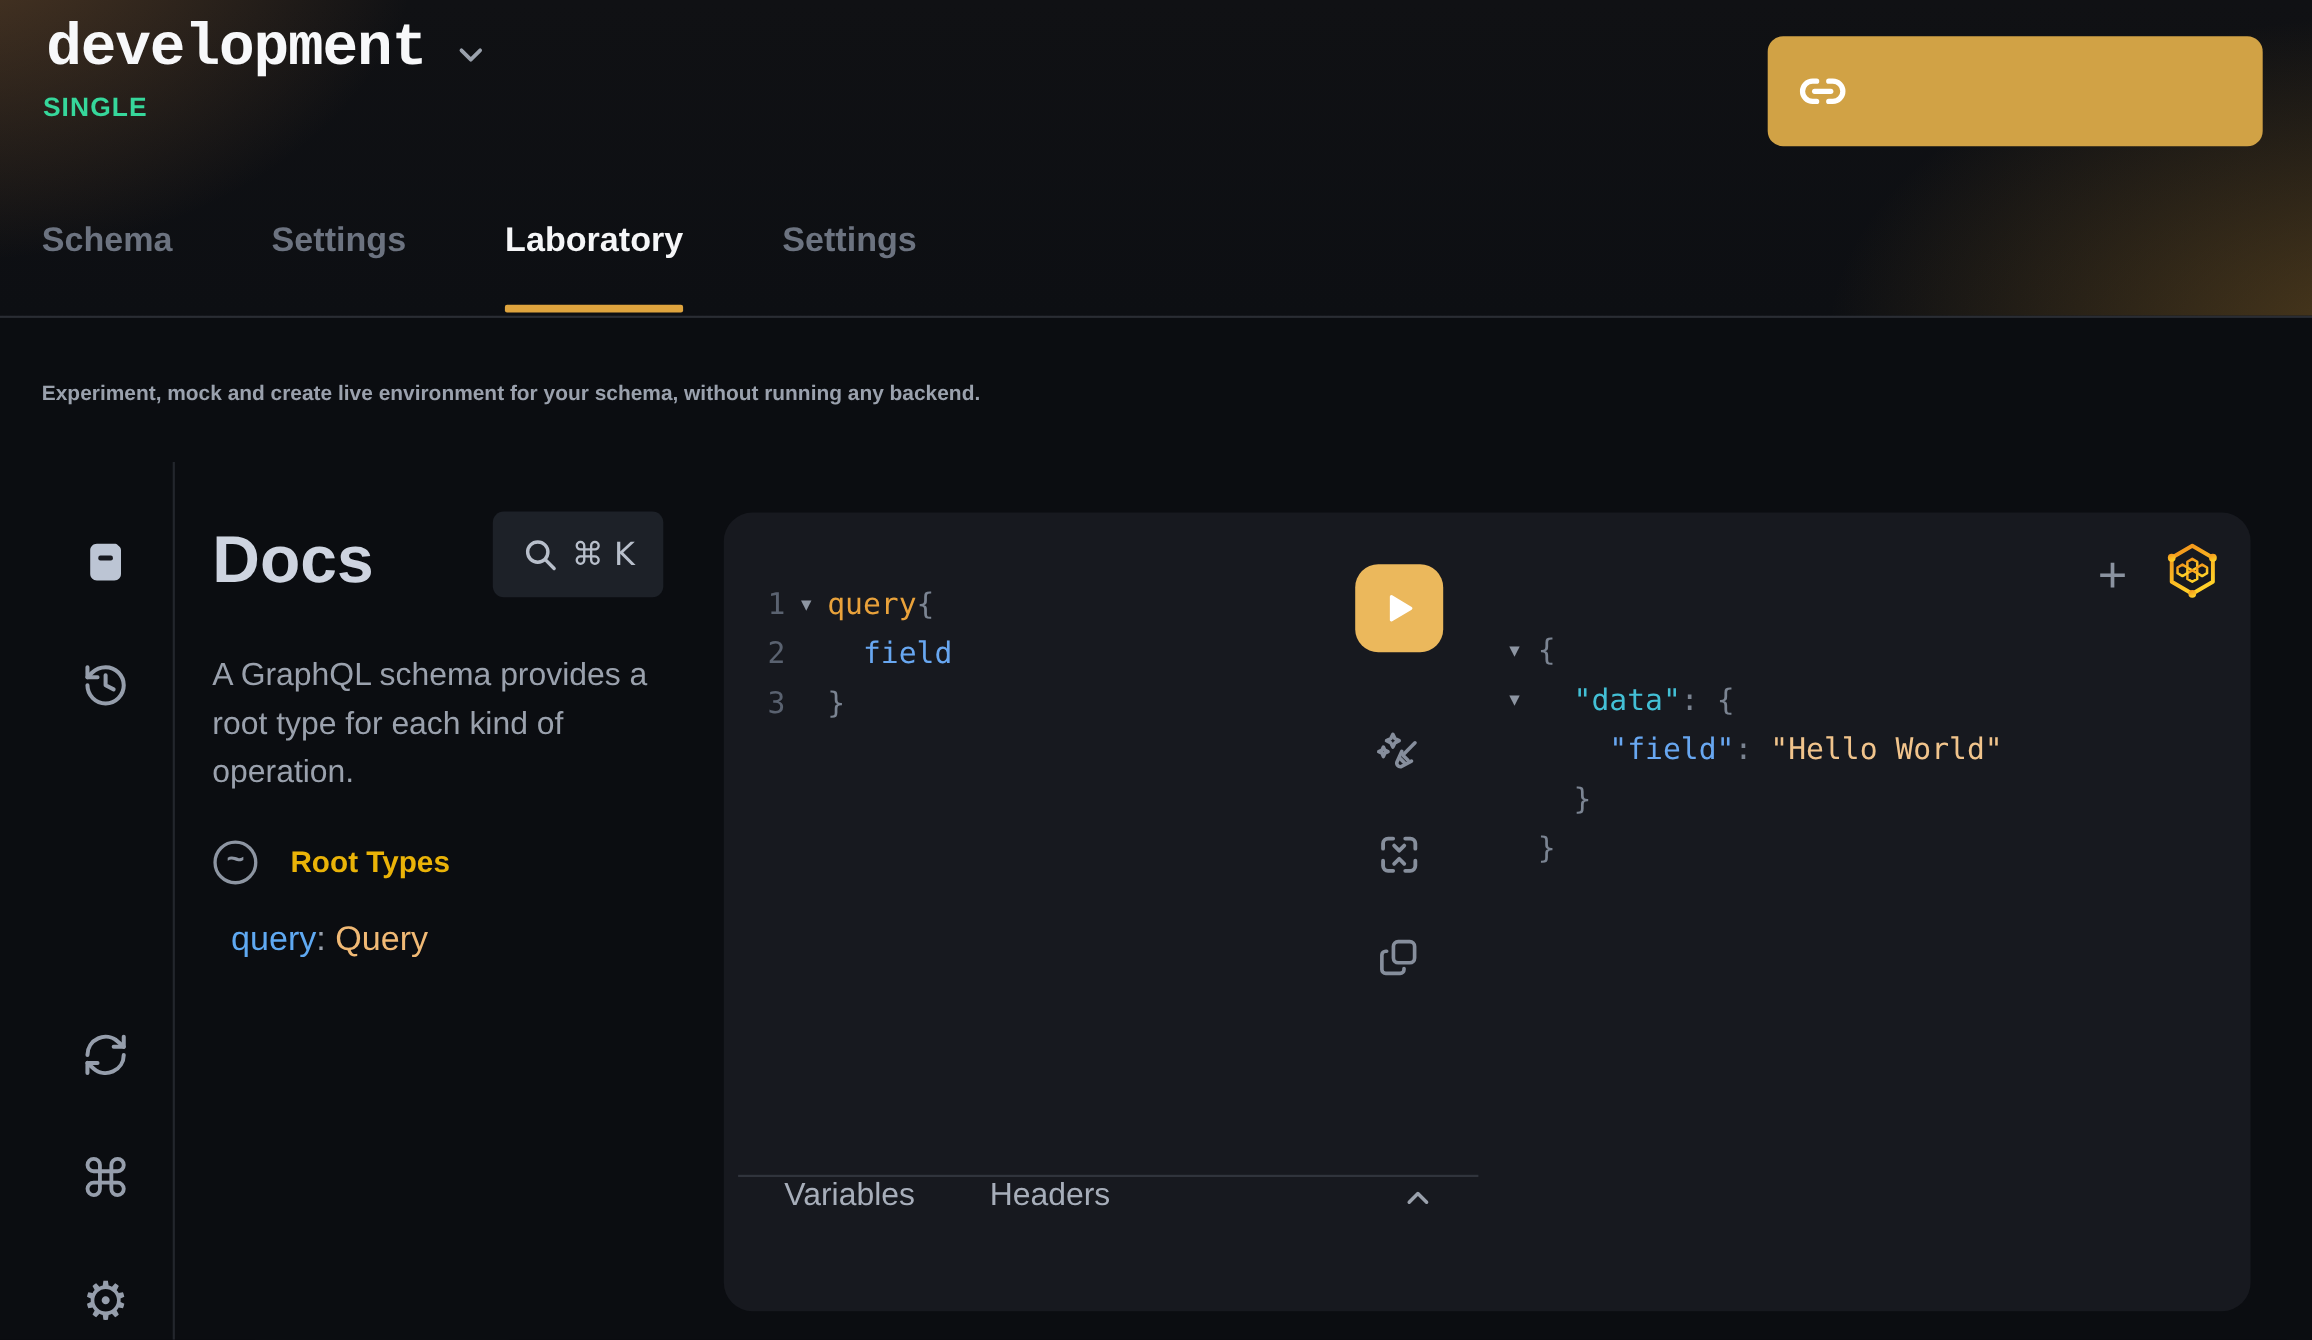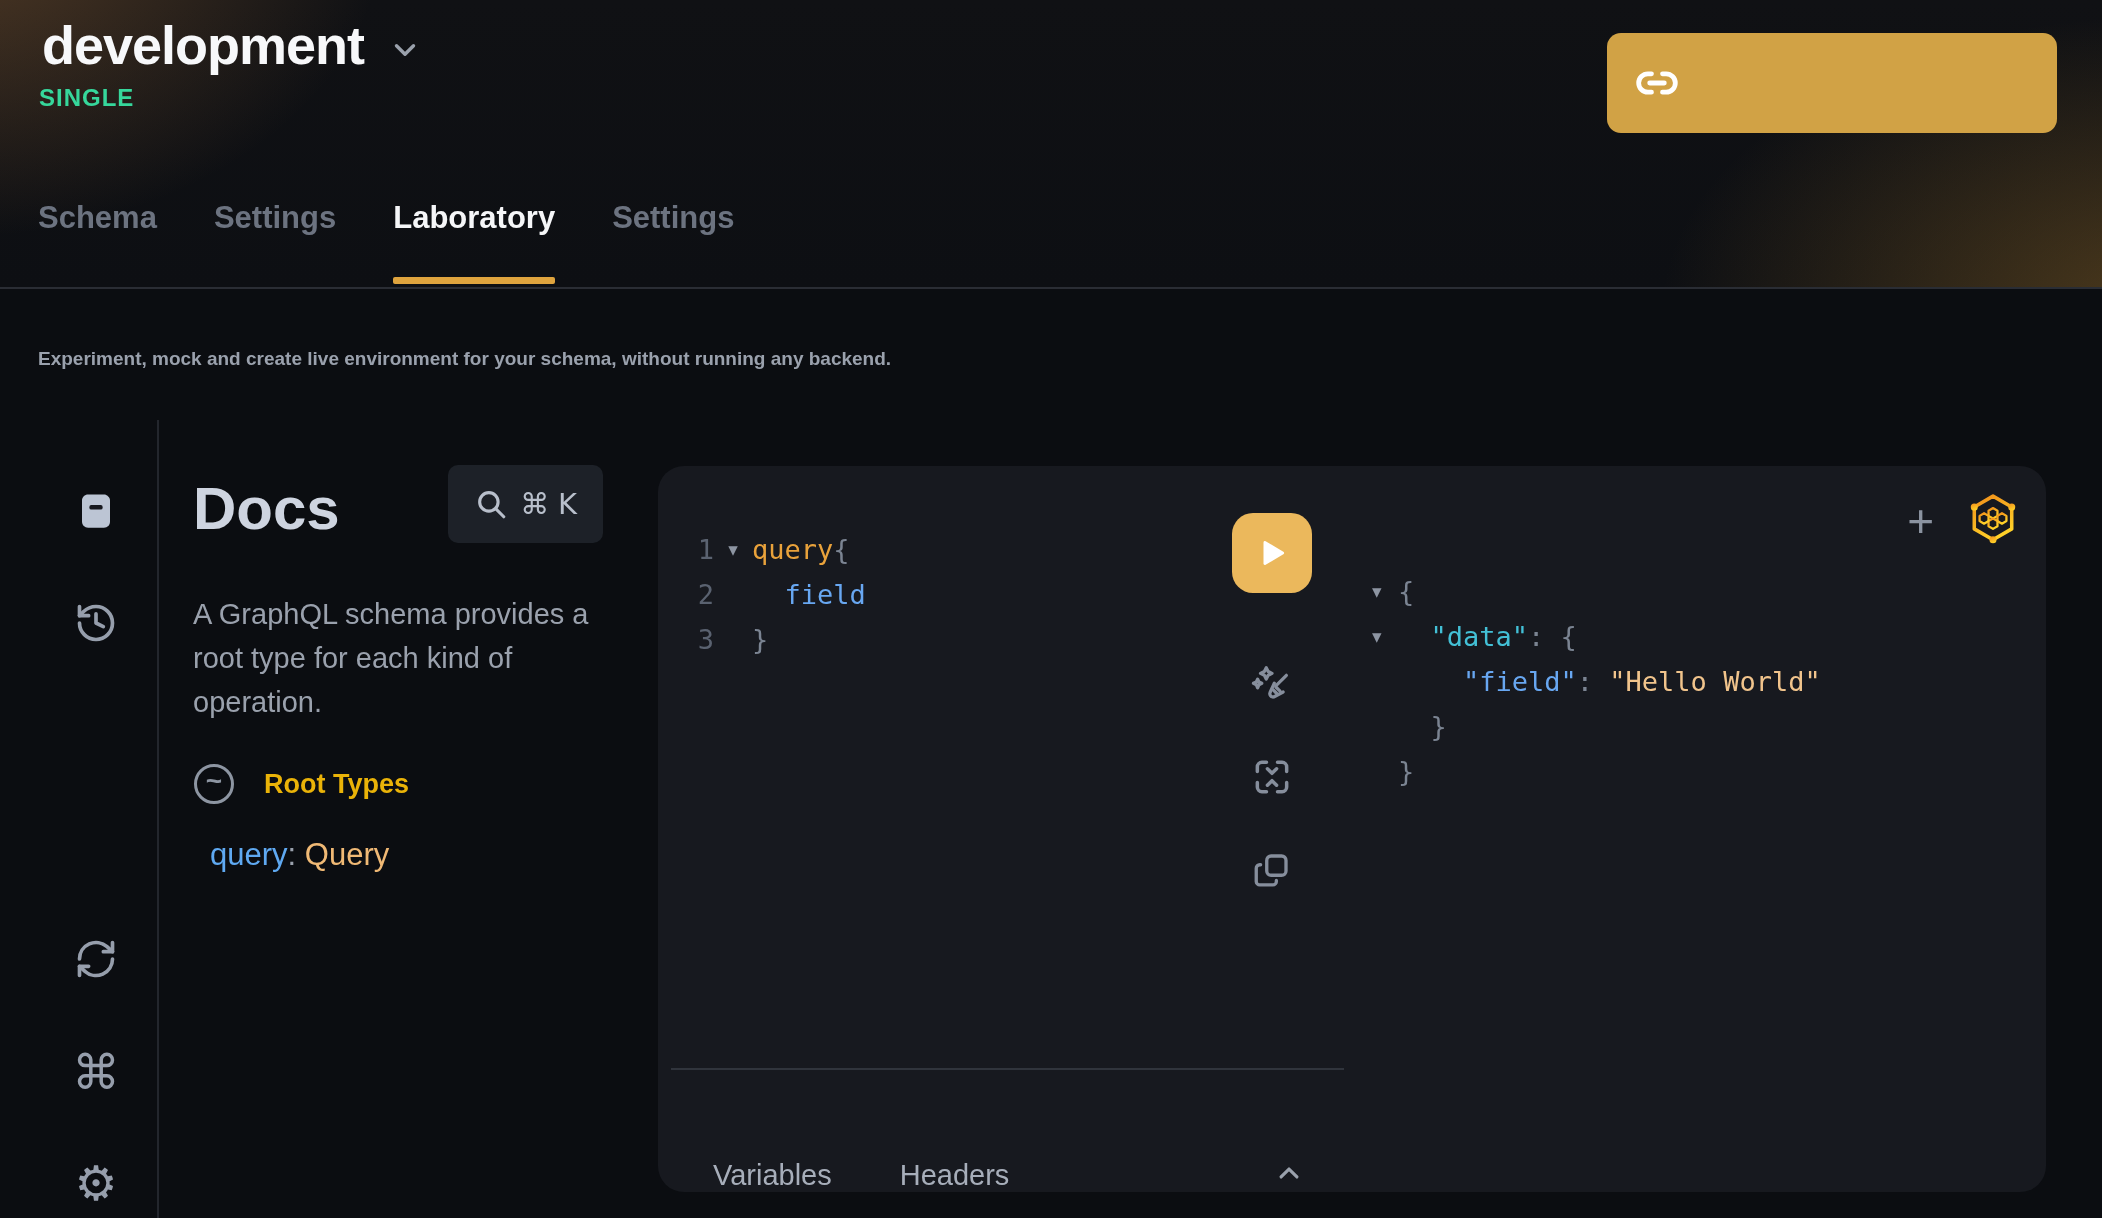"development" .project-title-row { font-family: none -> Liberation Mono, monospace }
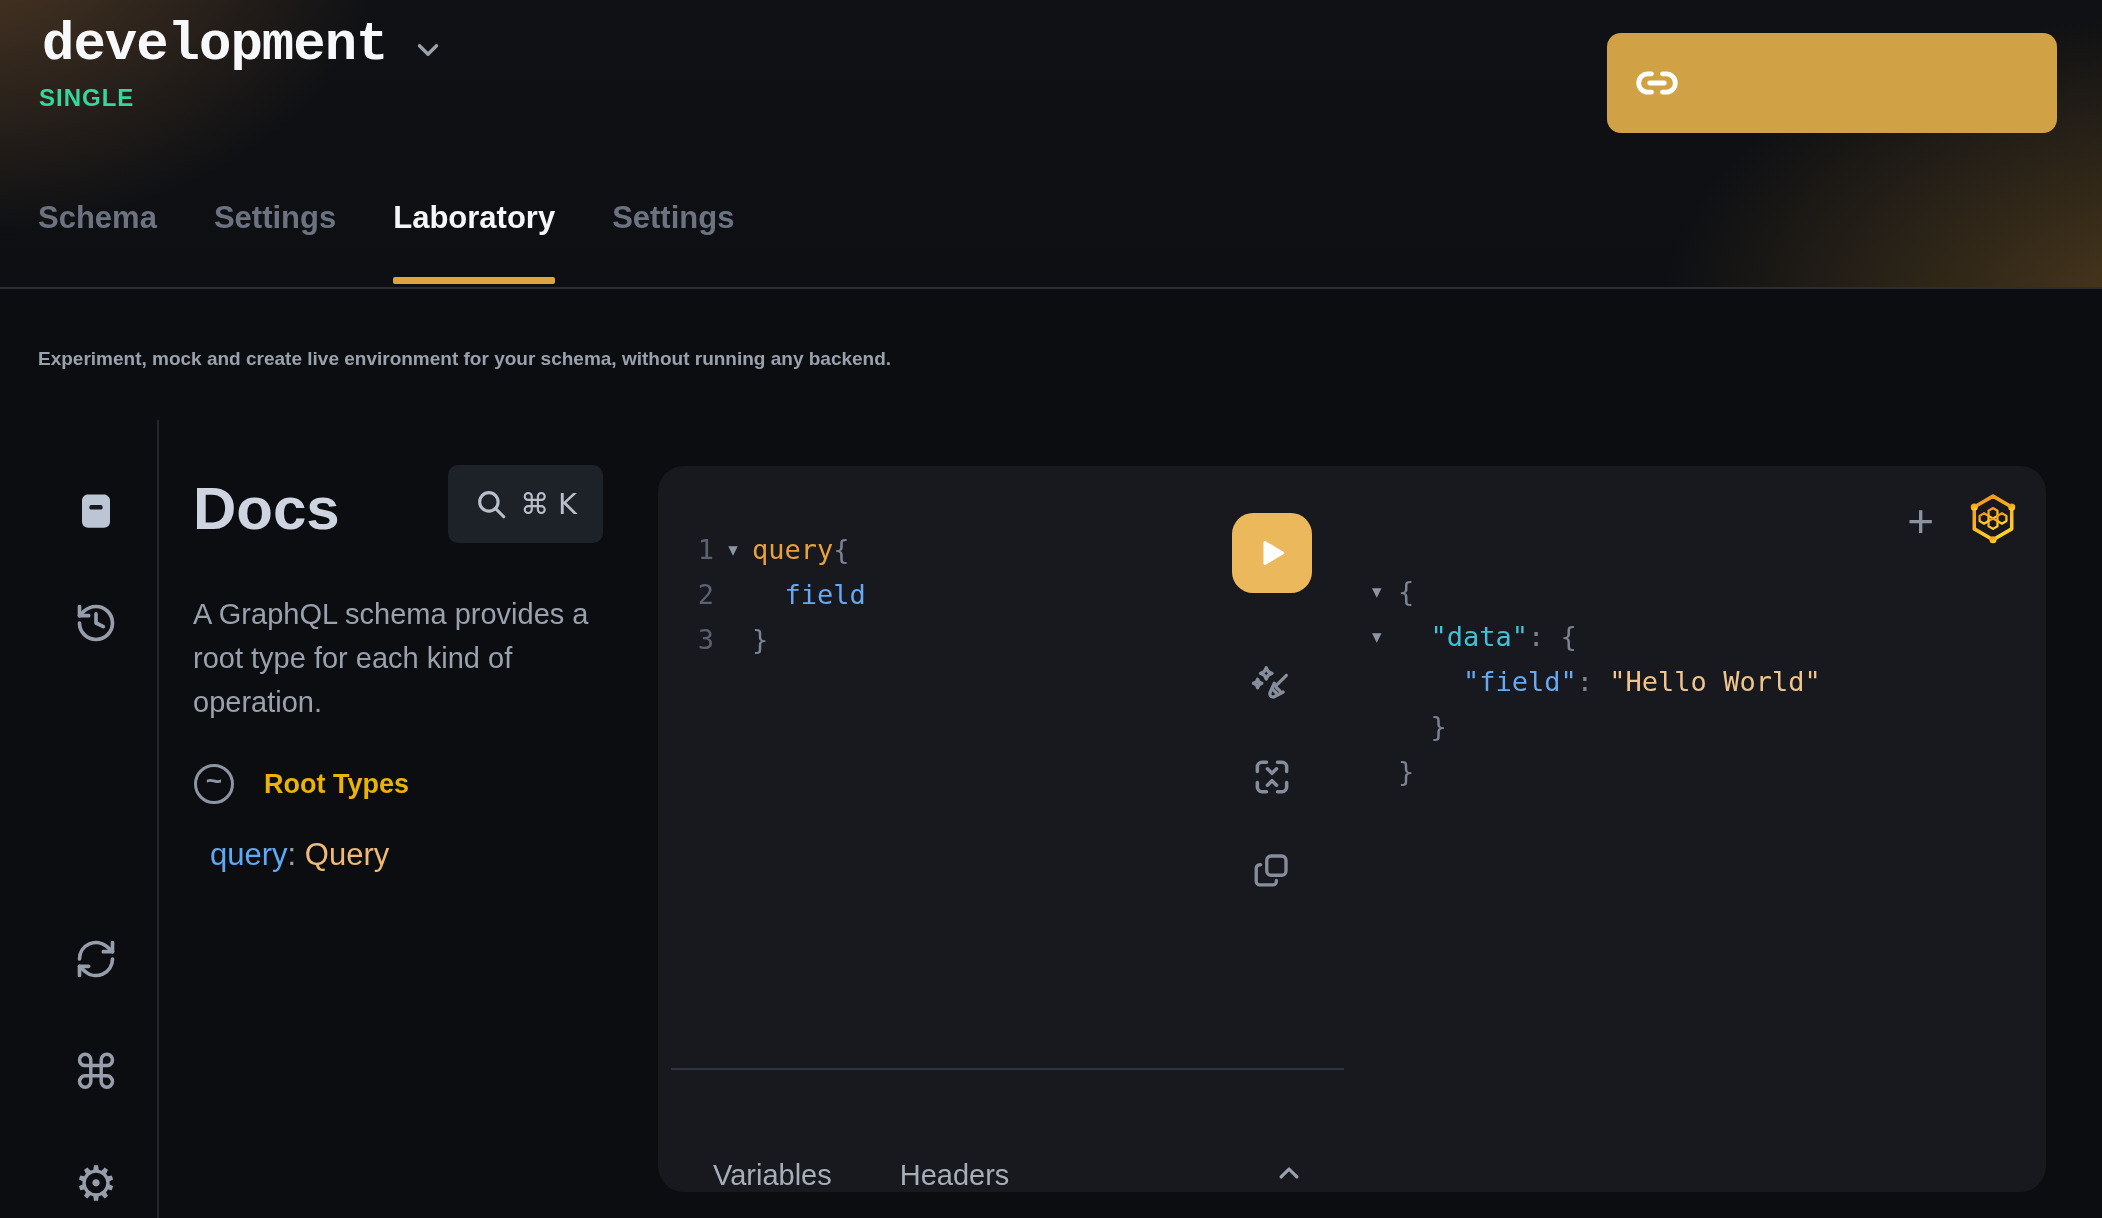"Schema" .tabs { gap: 57px -> 90px }
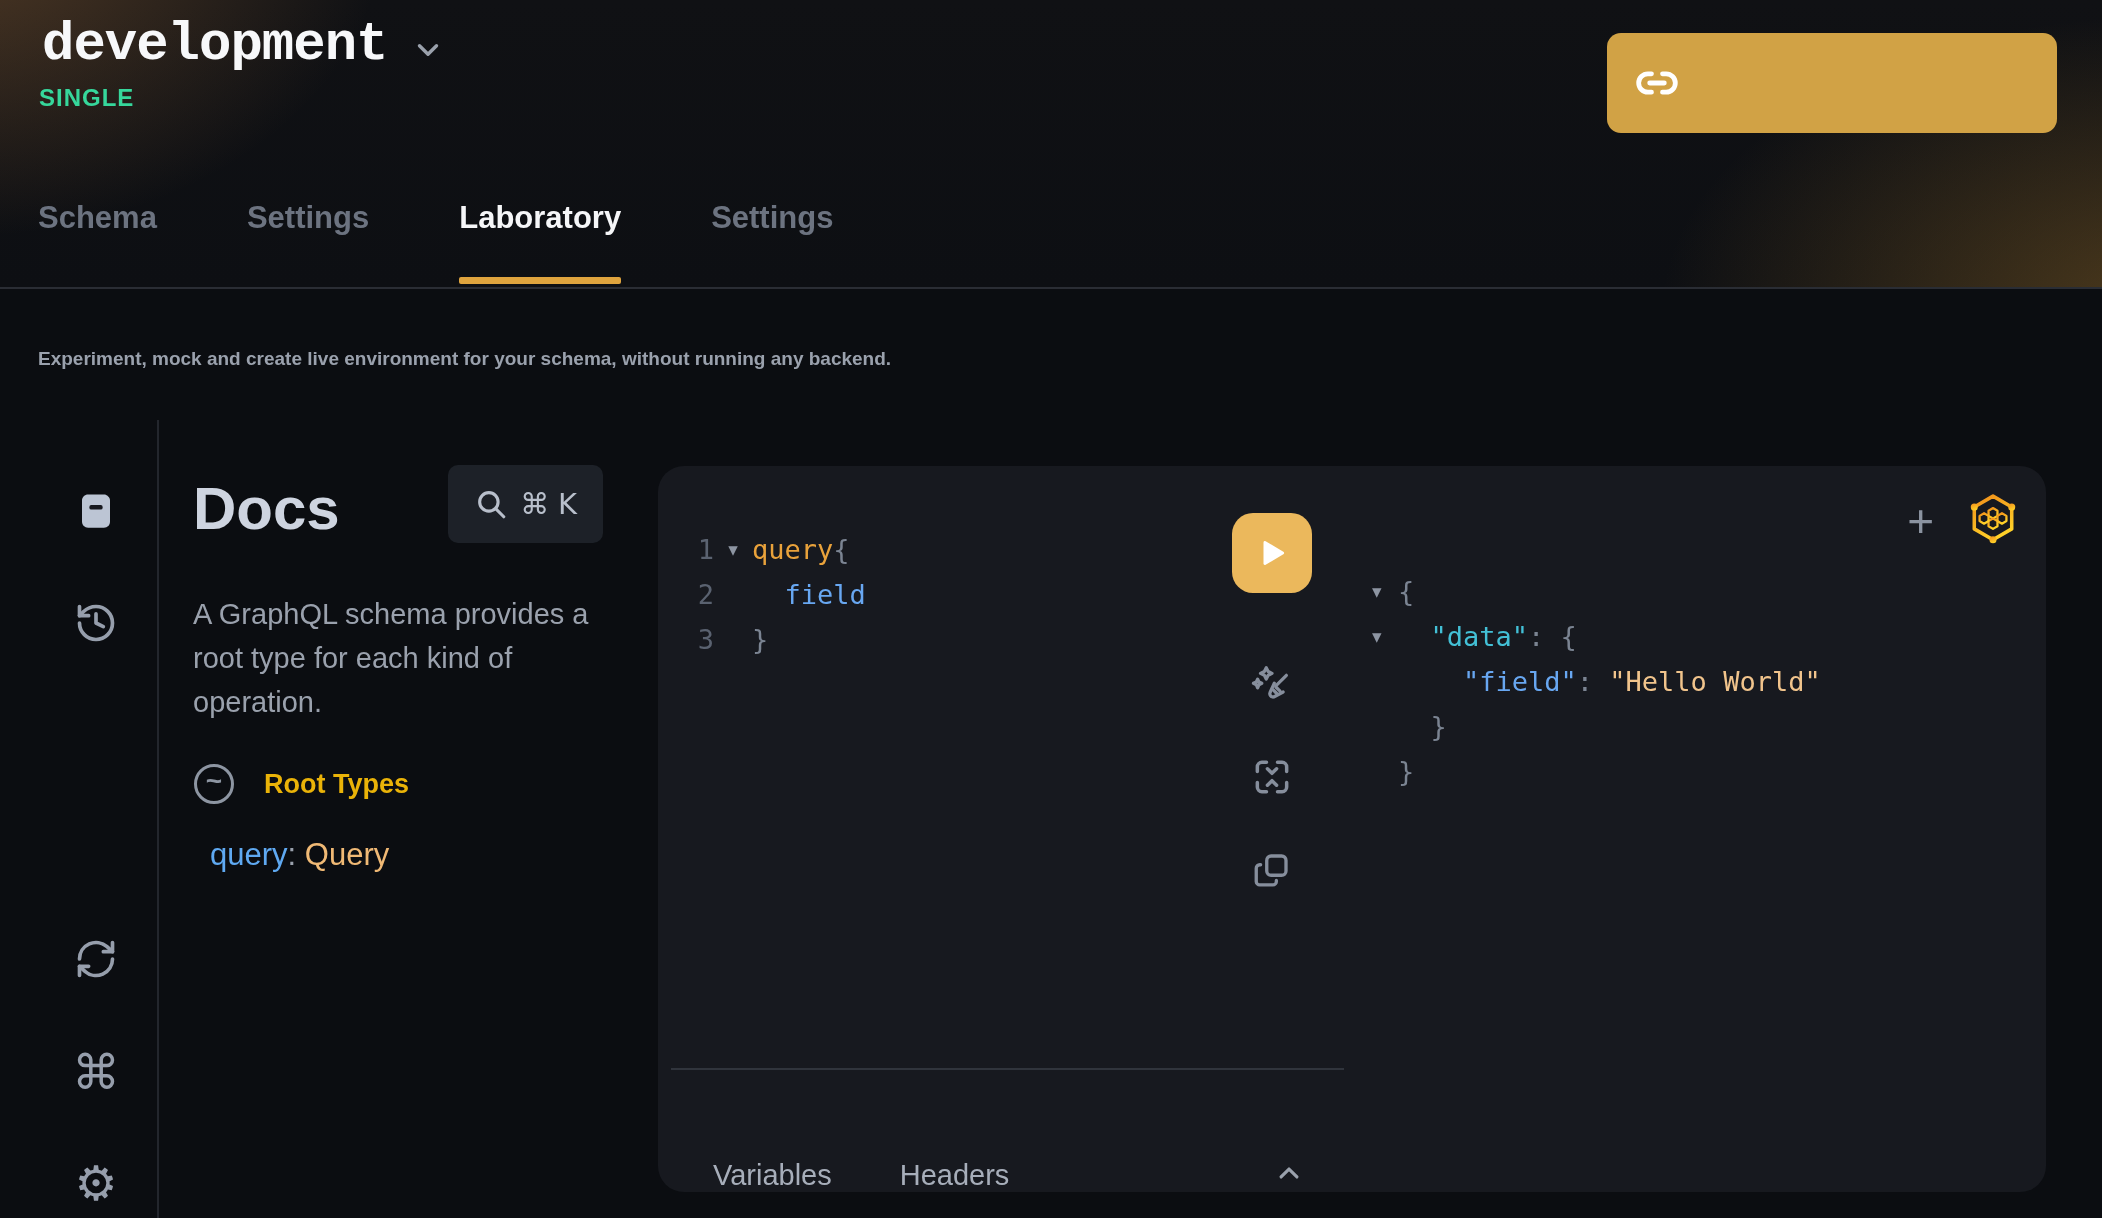"Variables" .editor-footer { align-items: flex-end -> flex-start }
